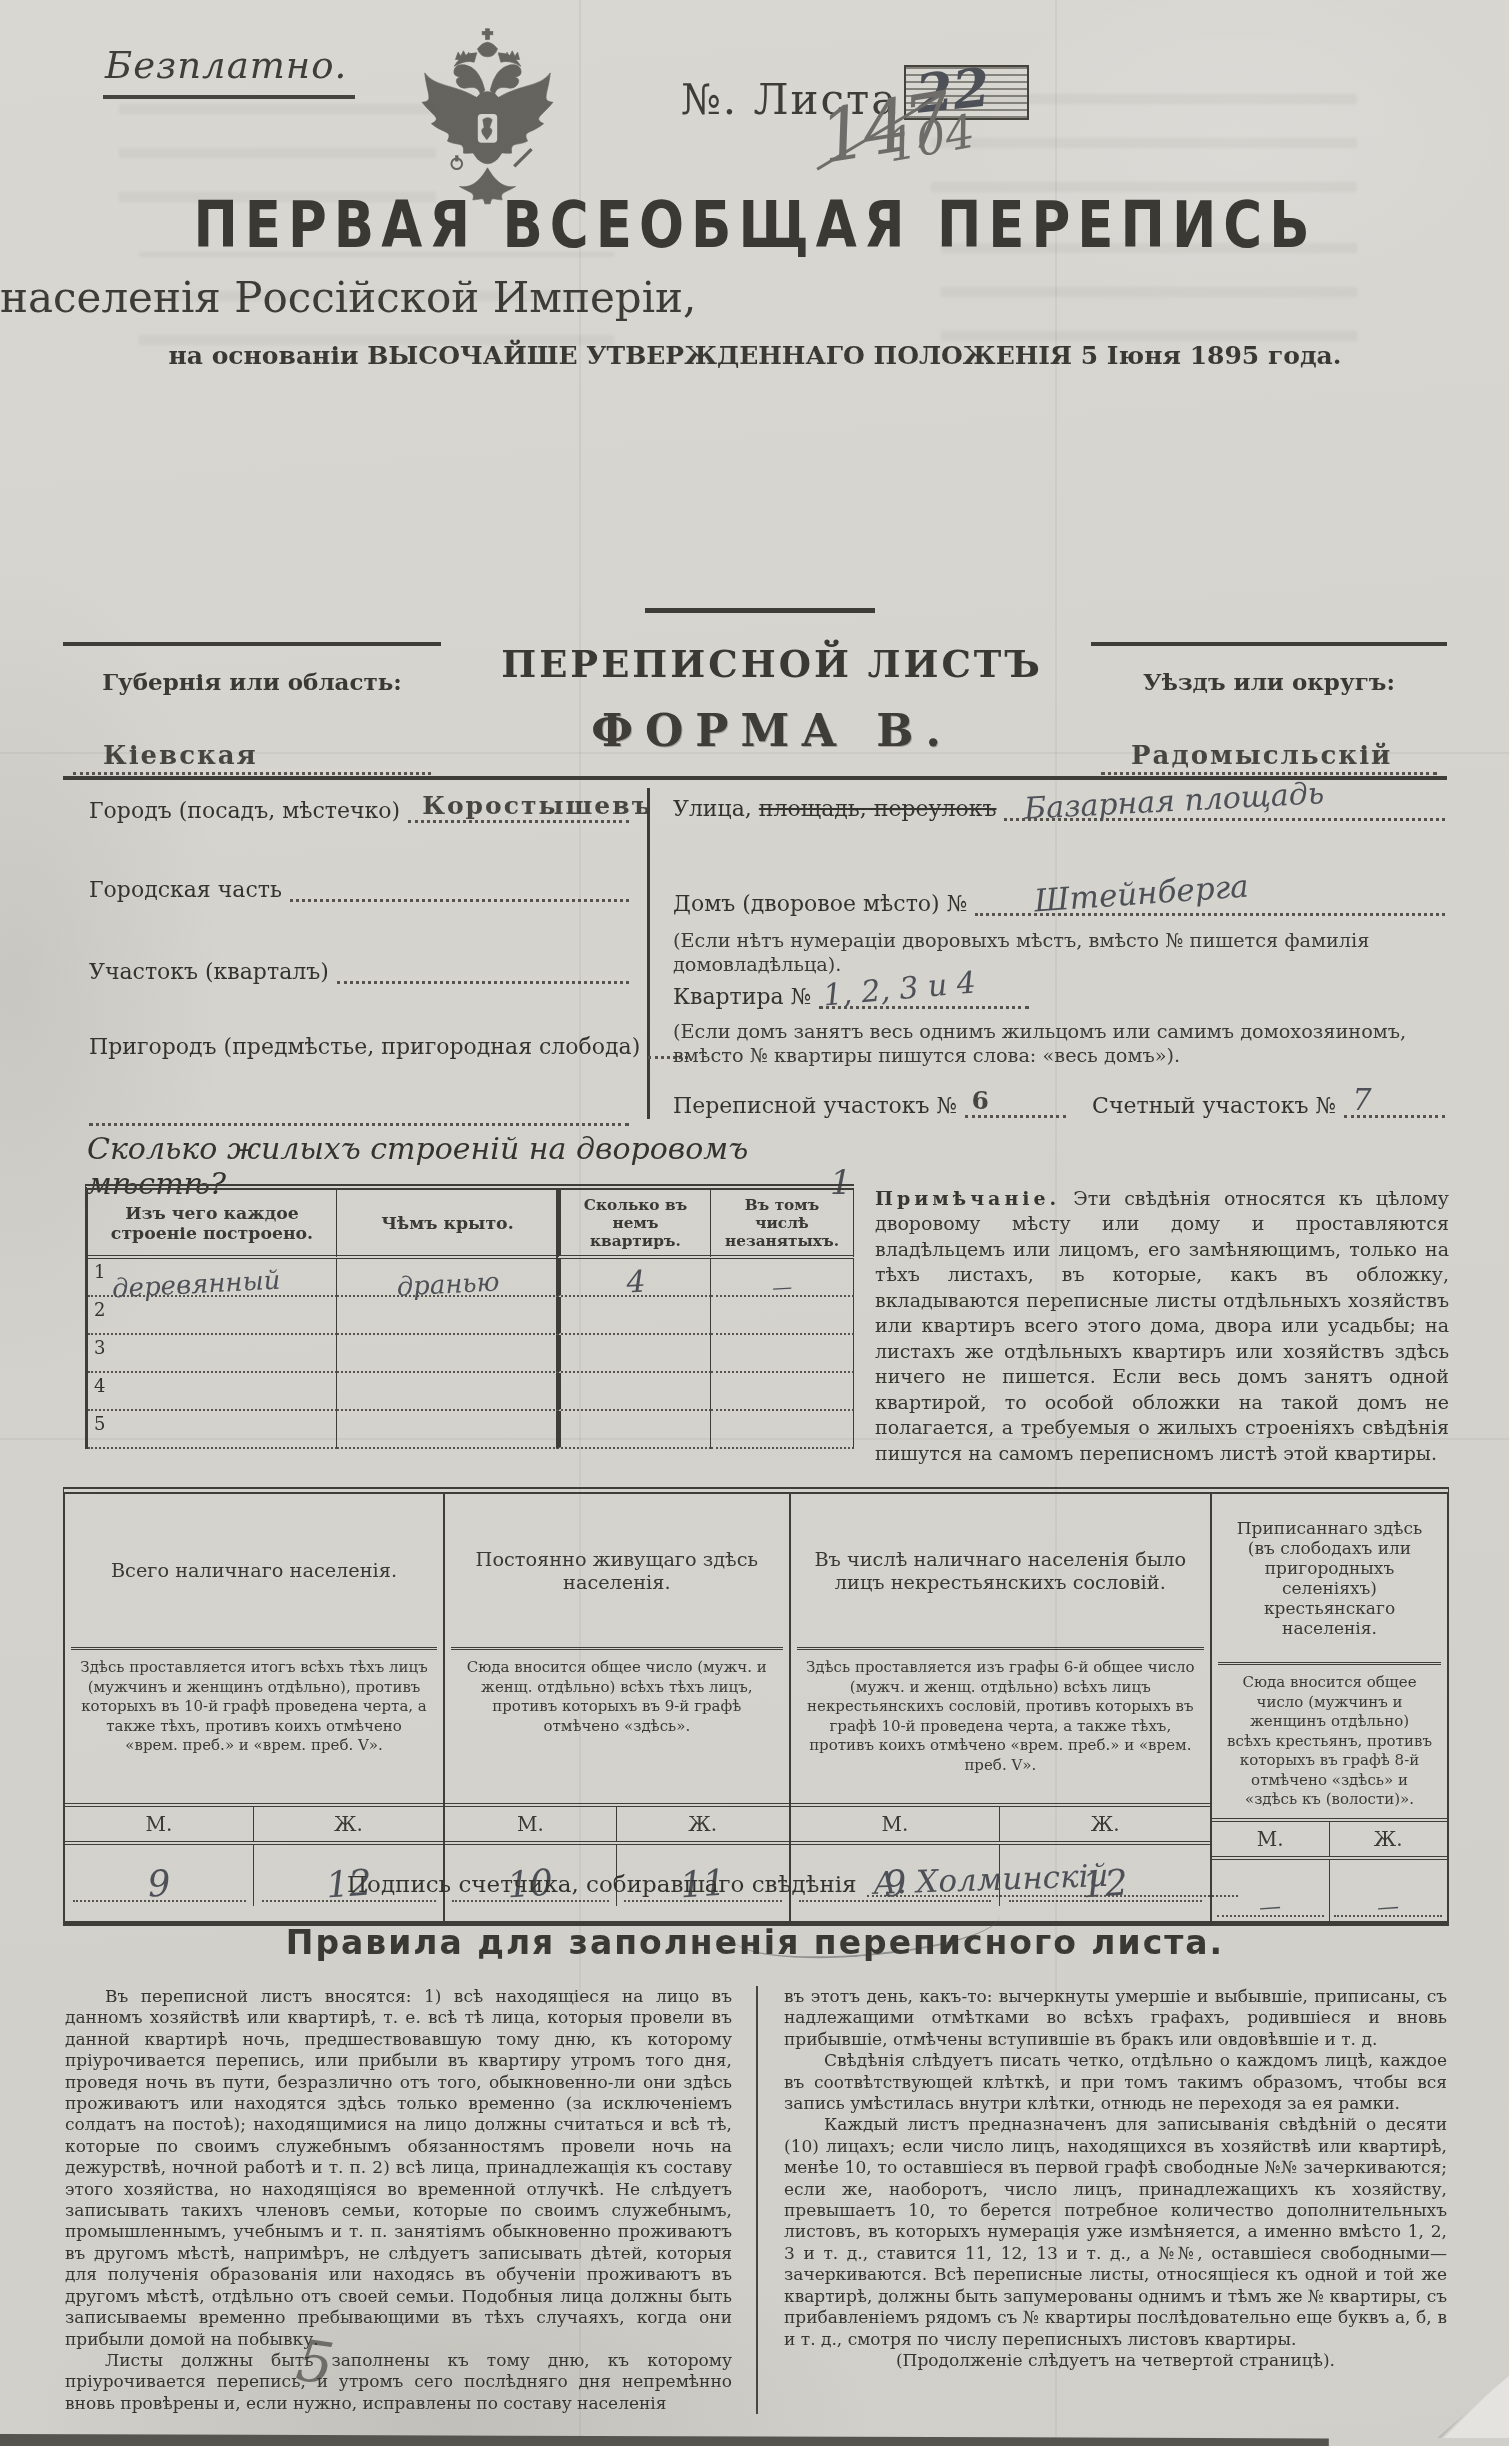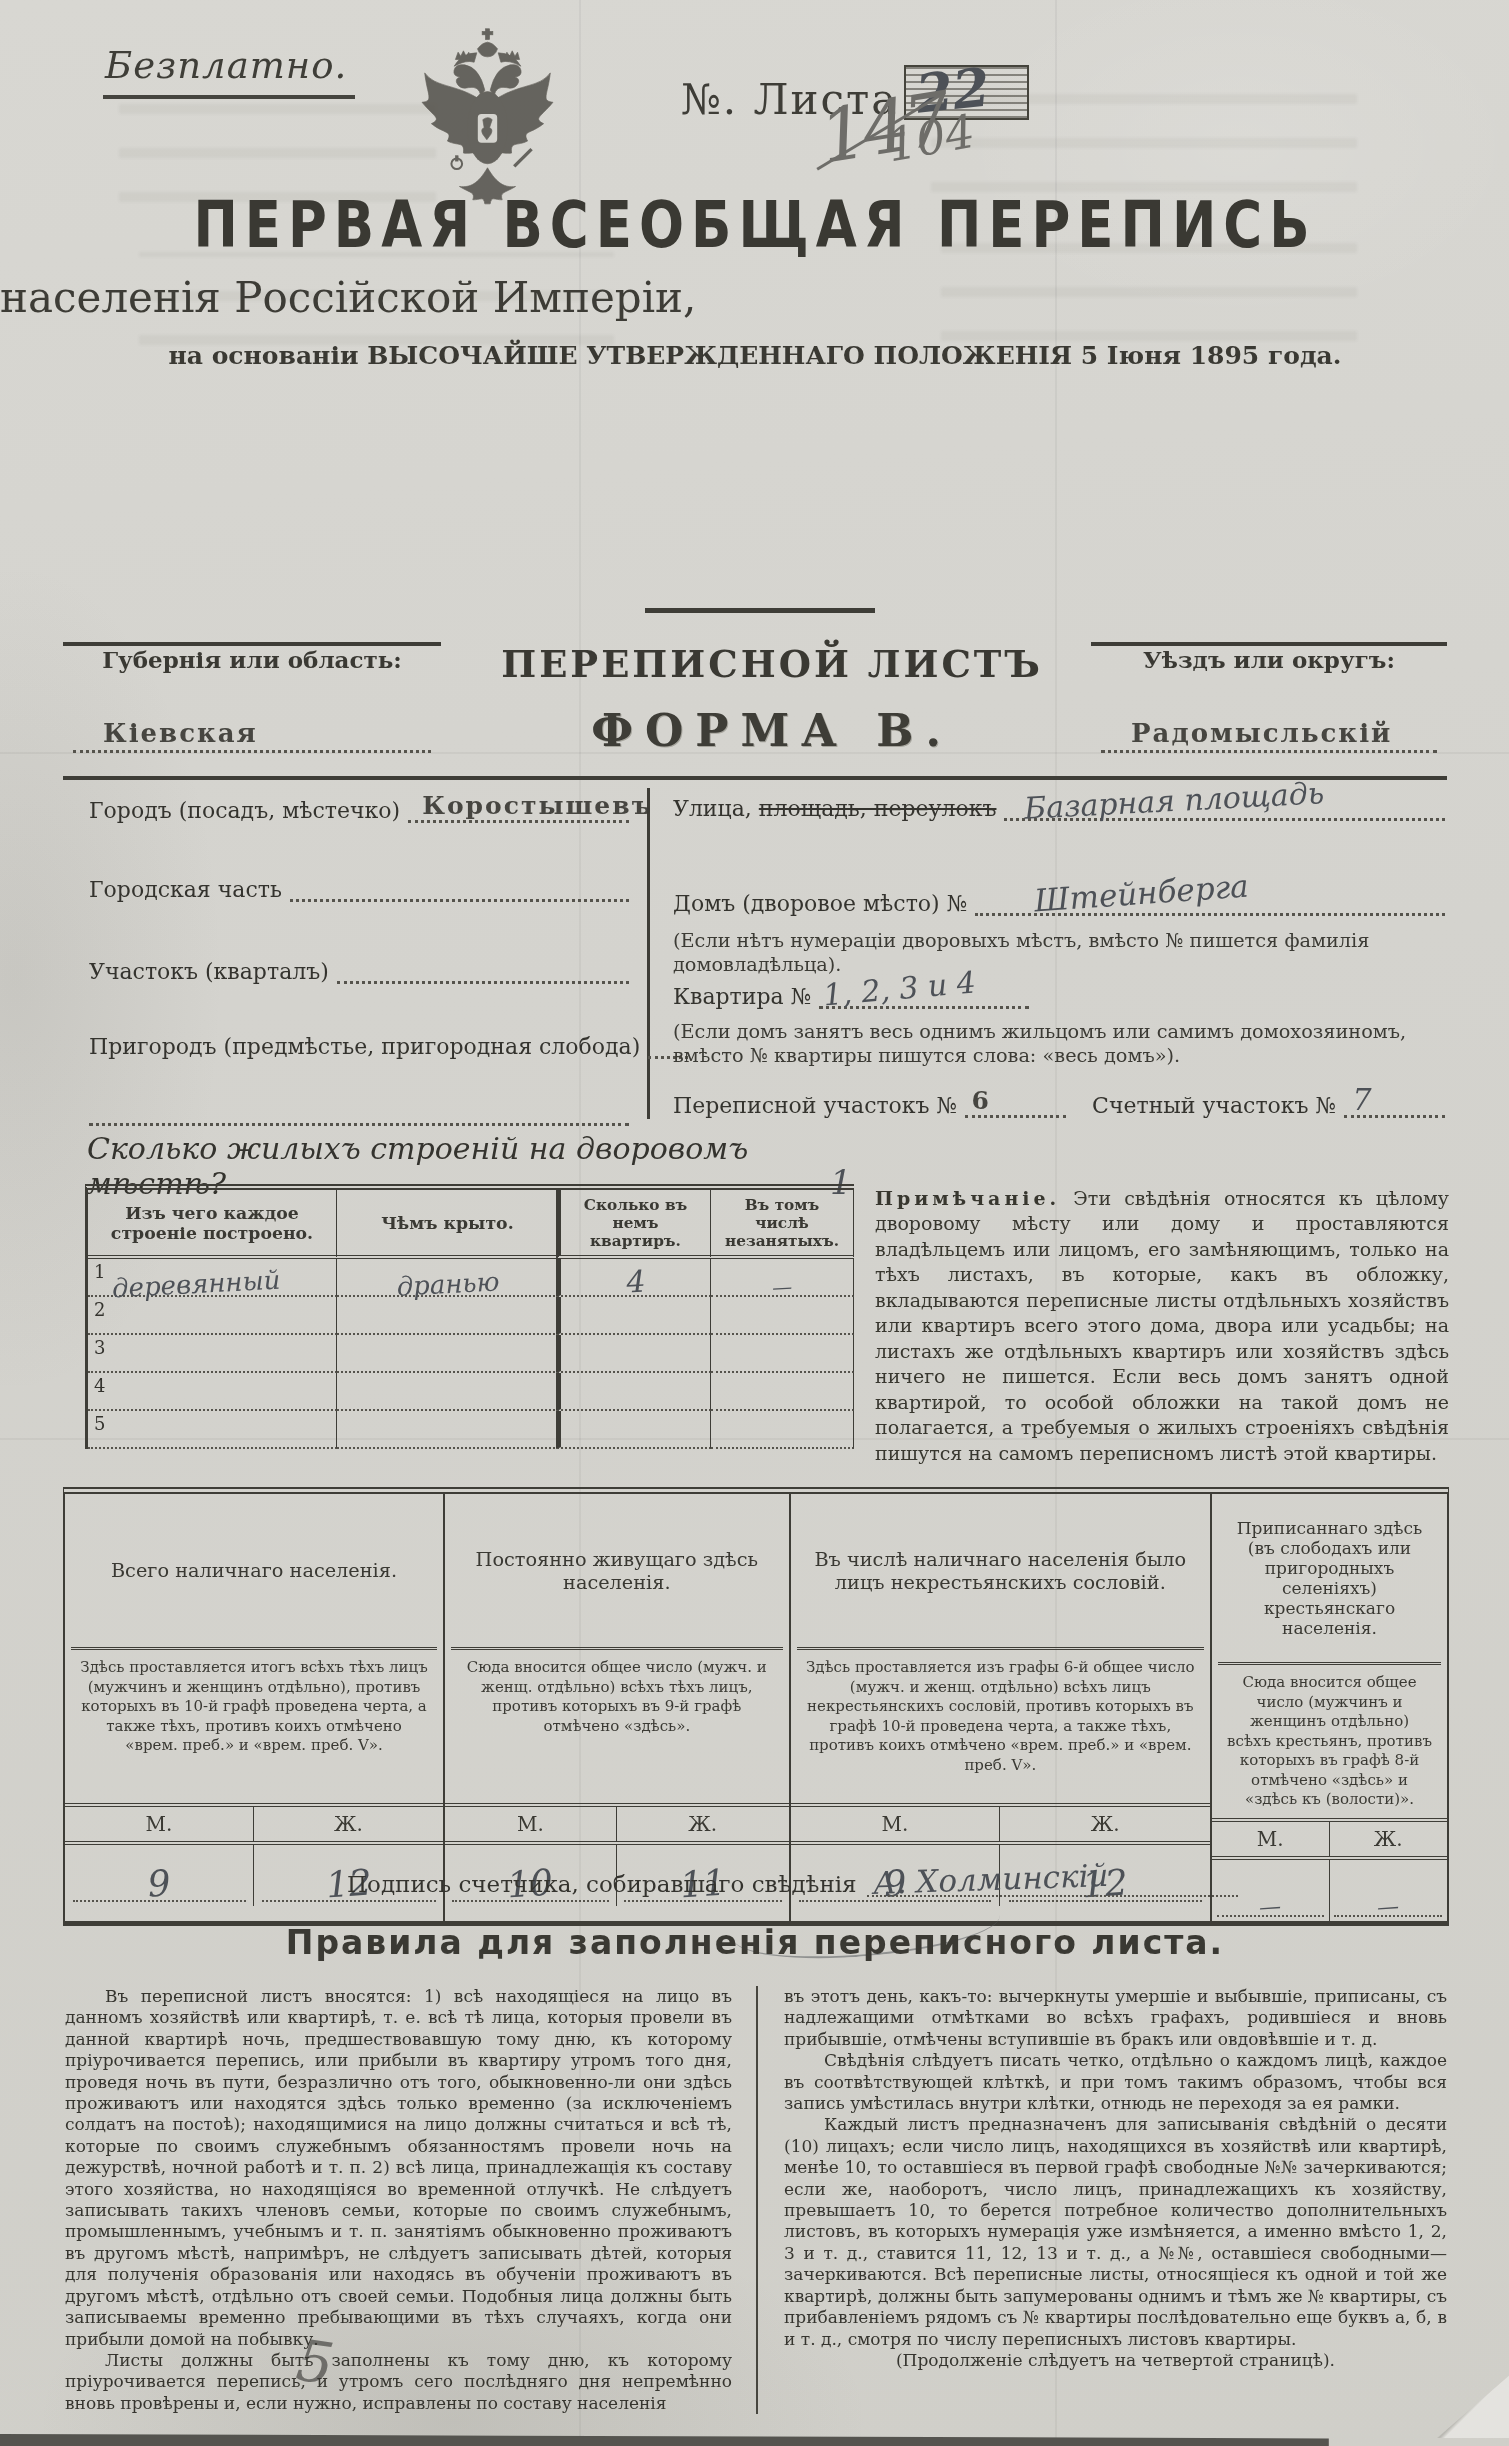"Губернія или область:" .fh-box { padding-top: none -> 22px }
